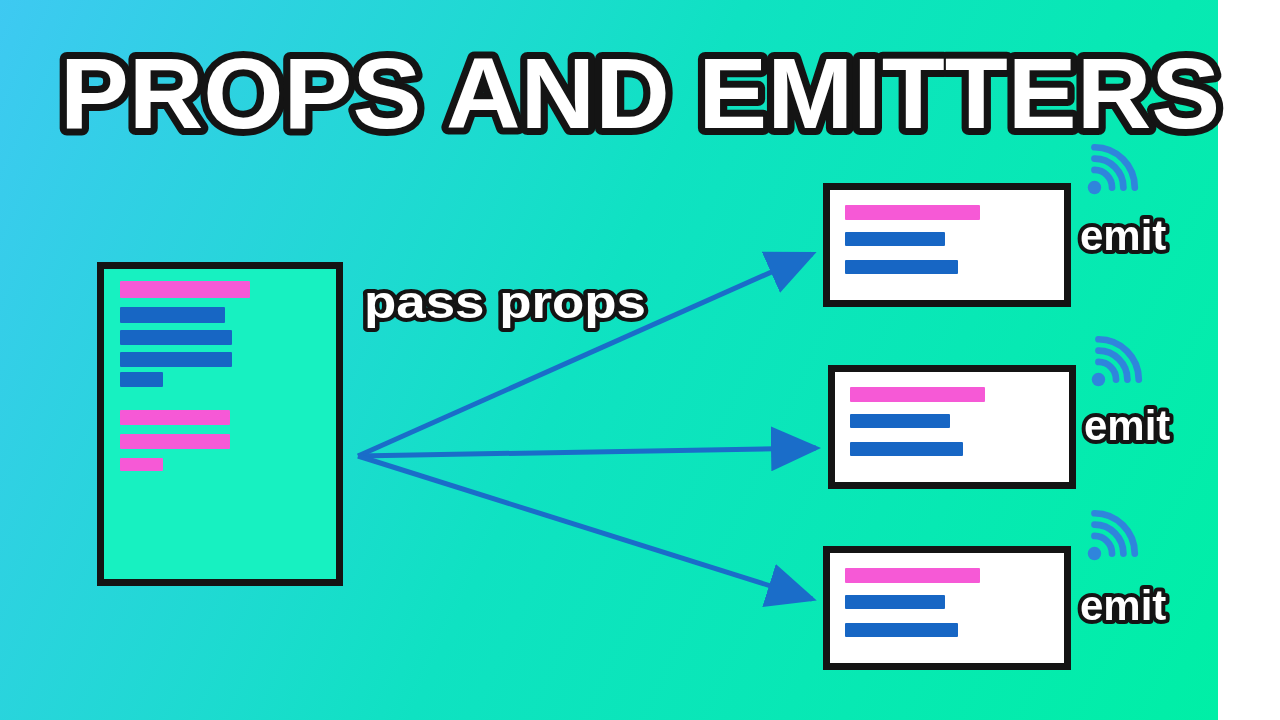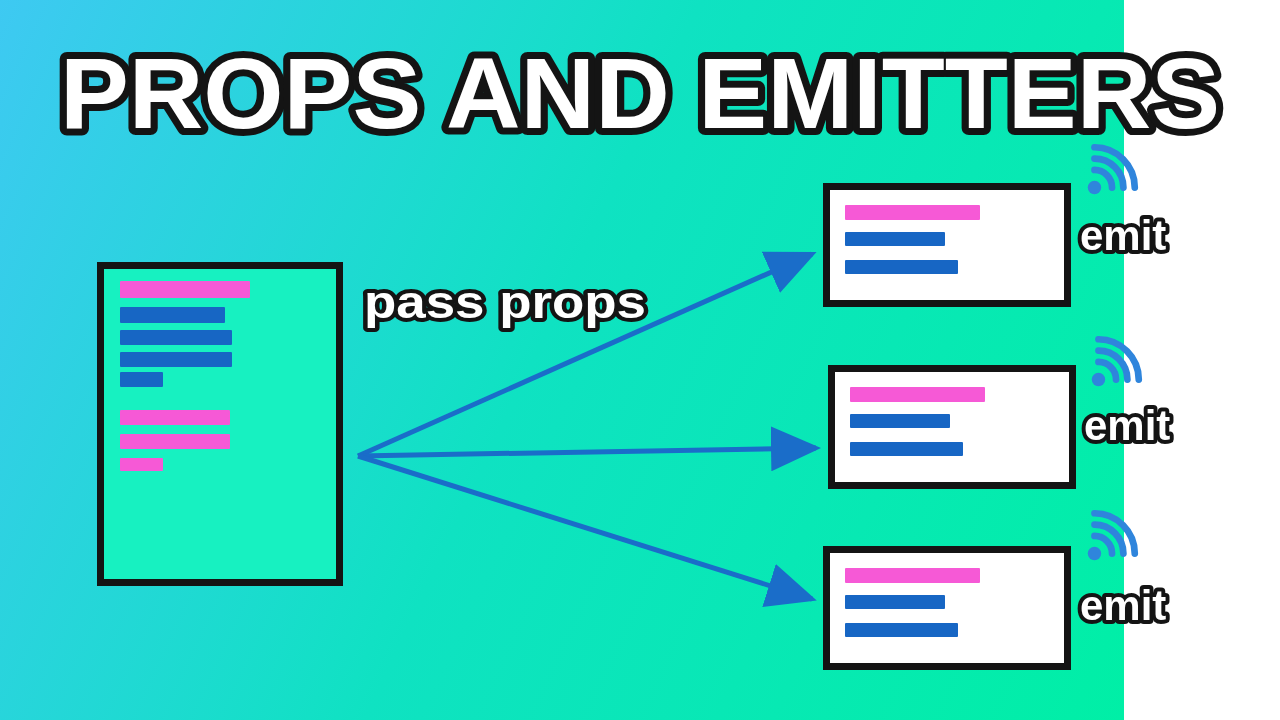"PROPS AND EMITTERS" .stage { width: 1124px -> 1218px }
